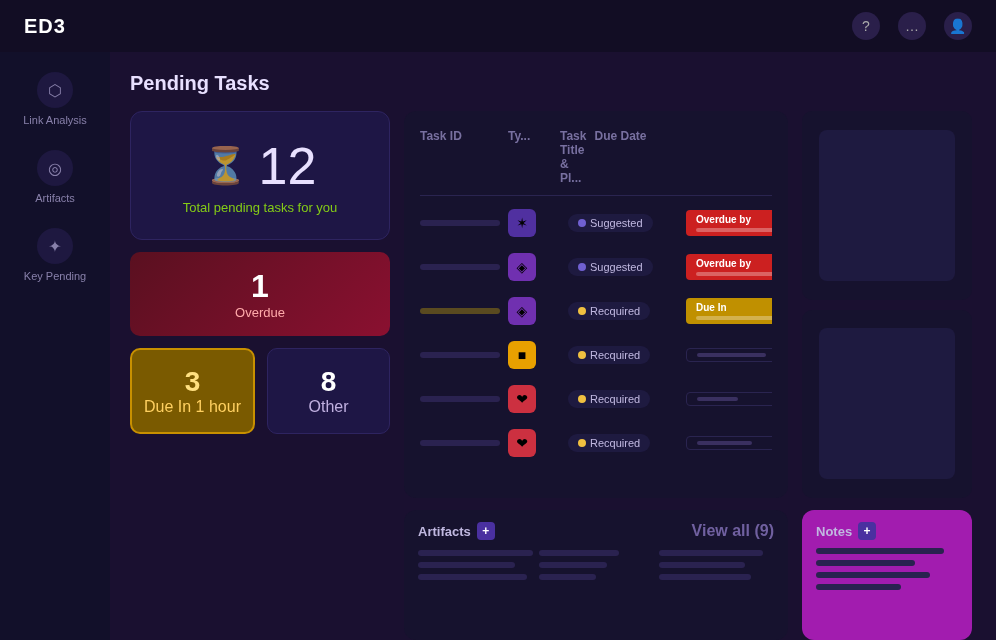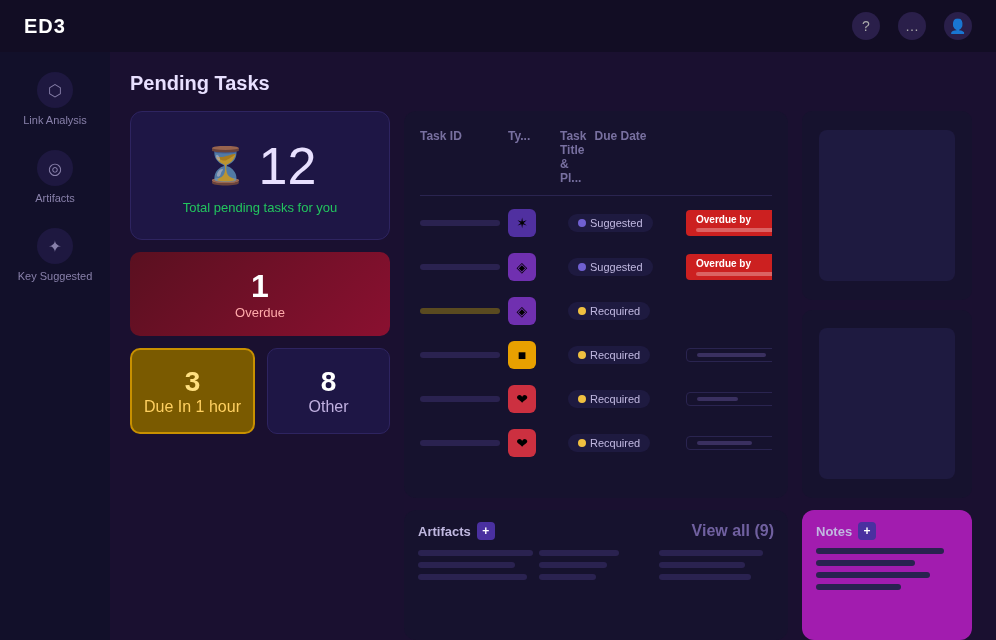"Total pending tasks for you" .total-label { color: #22c55e -> #84cc16 }
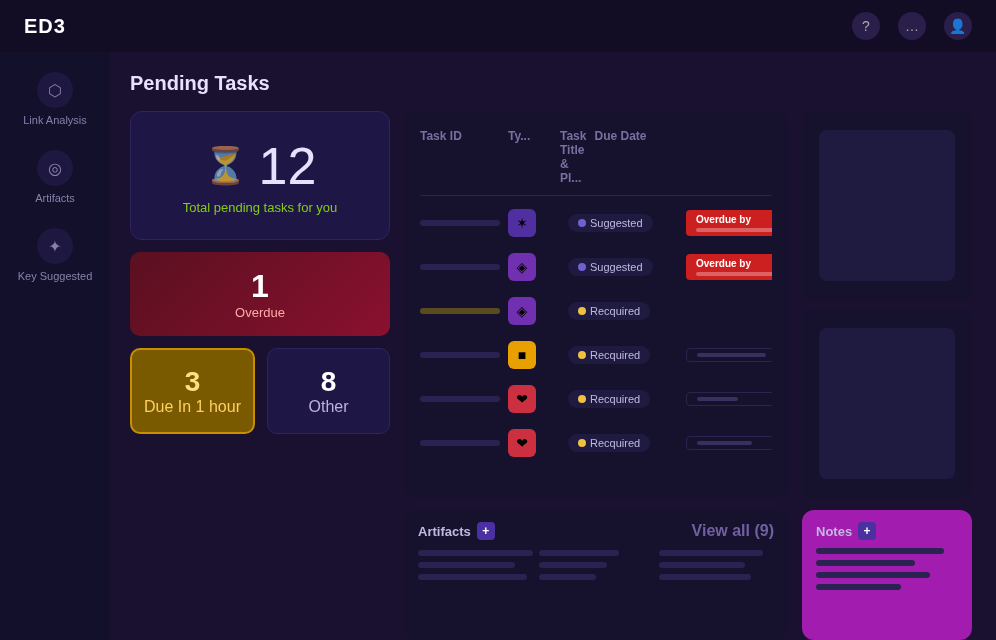"Key Suggested" span { text: Suggested -> Pending }
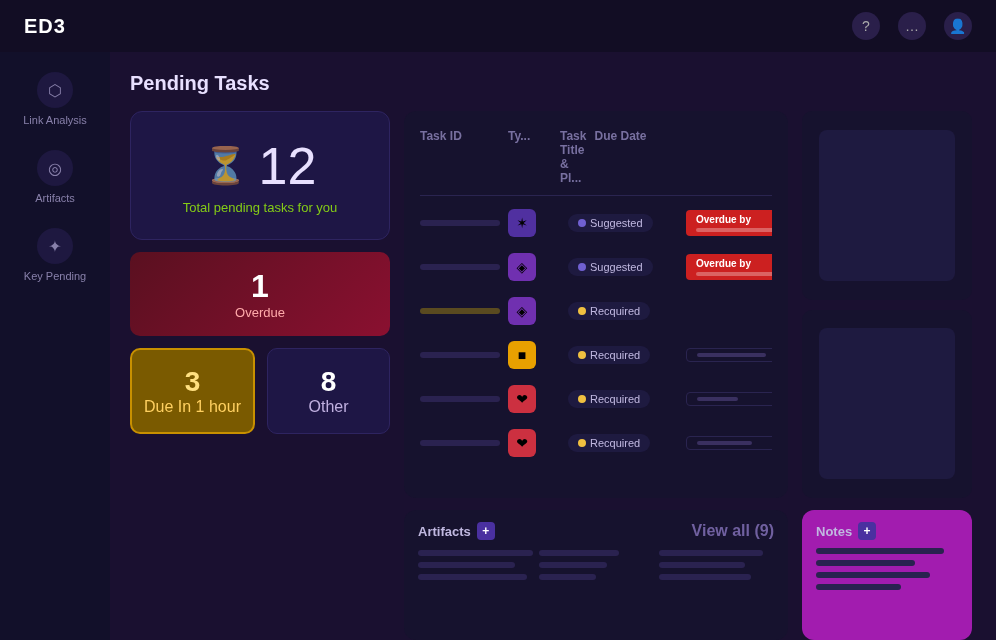"Due In" div.due-date-bar { html: none -> <div> <span>Due In</span> <div></div> </div> }
